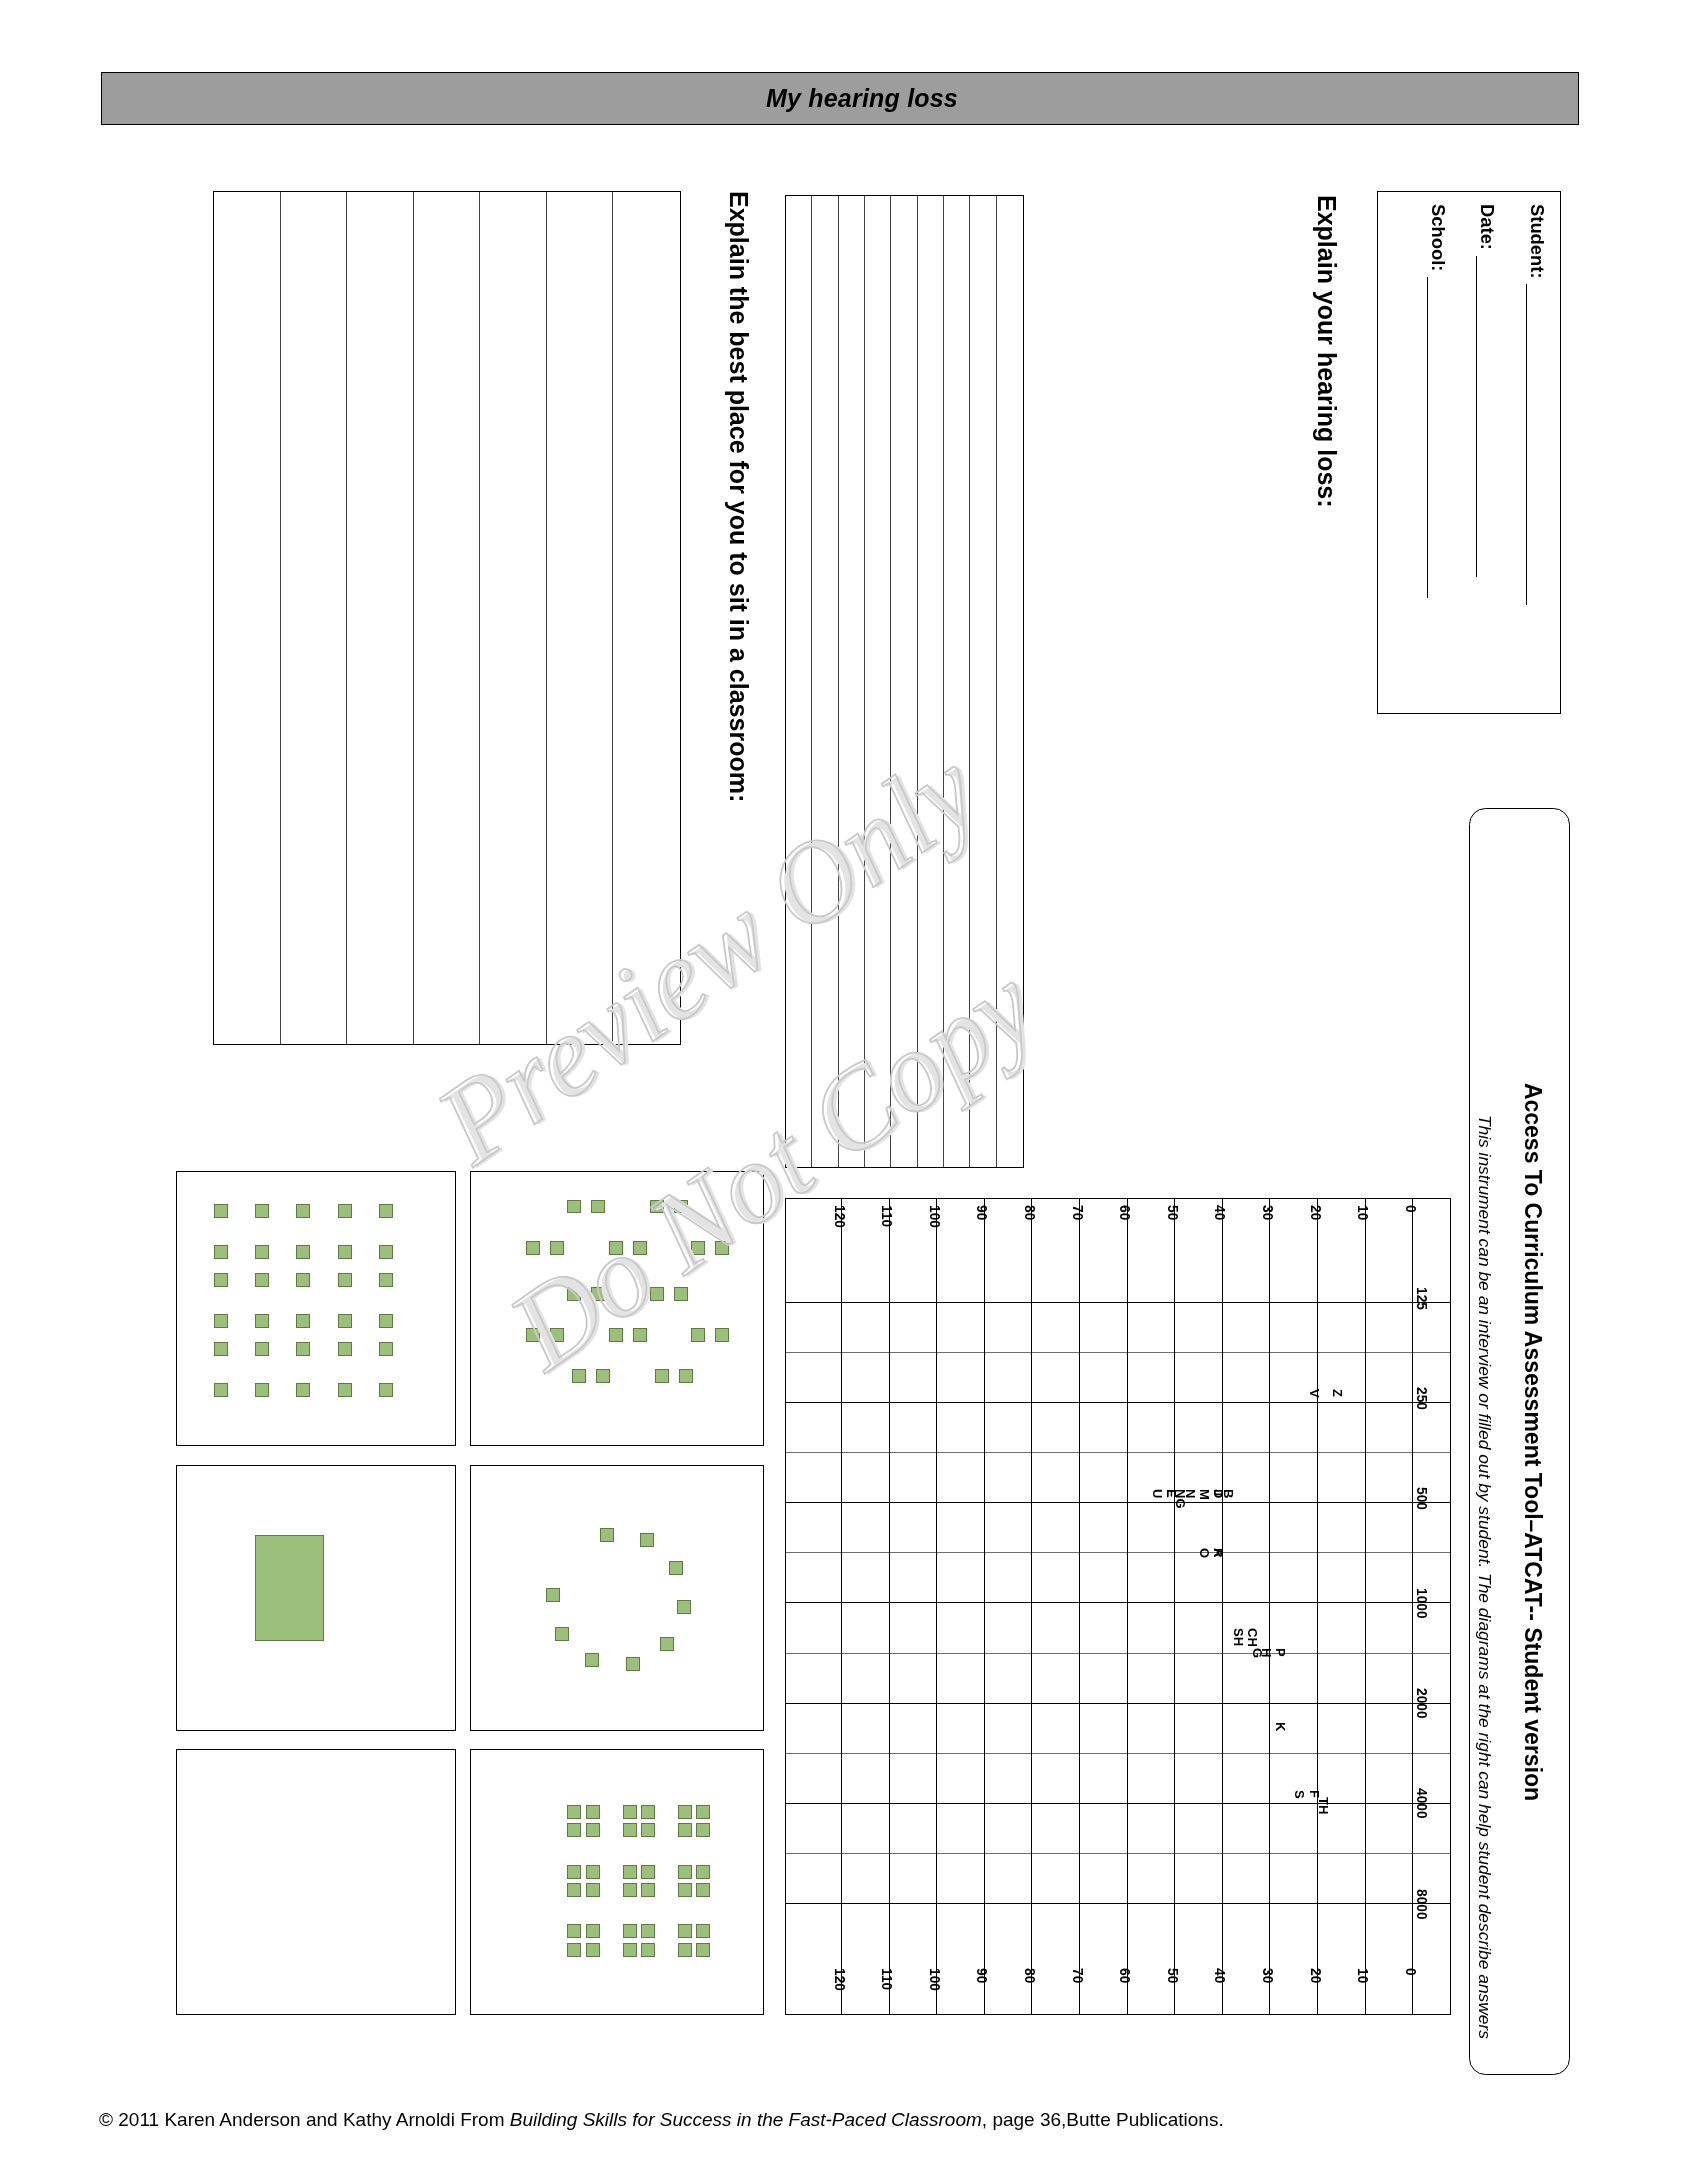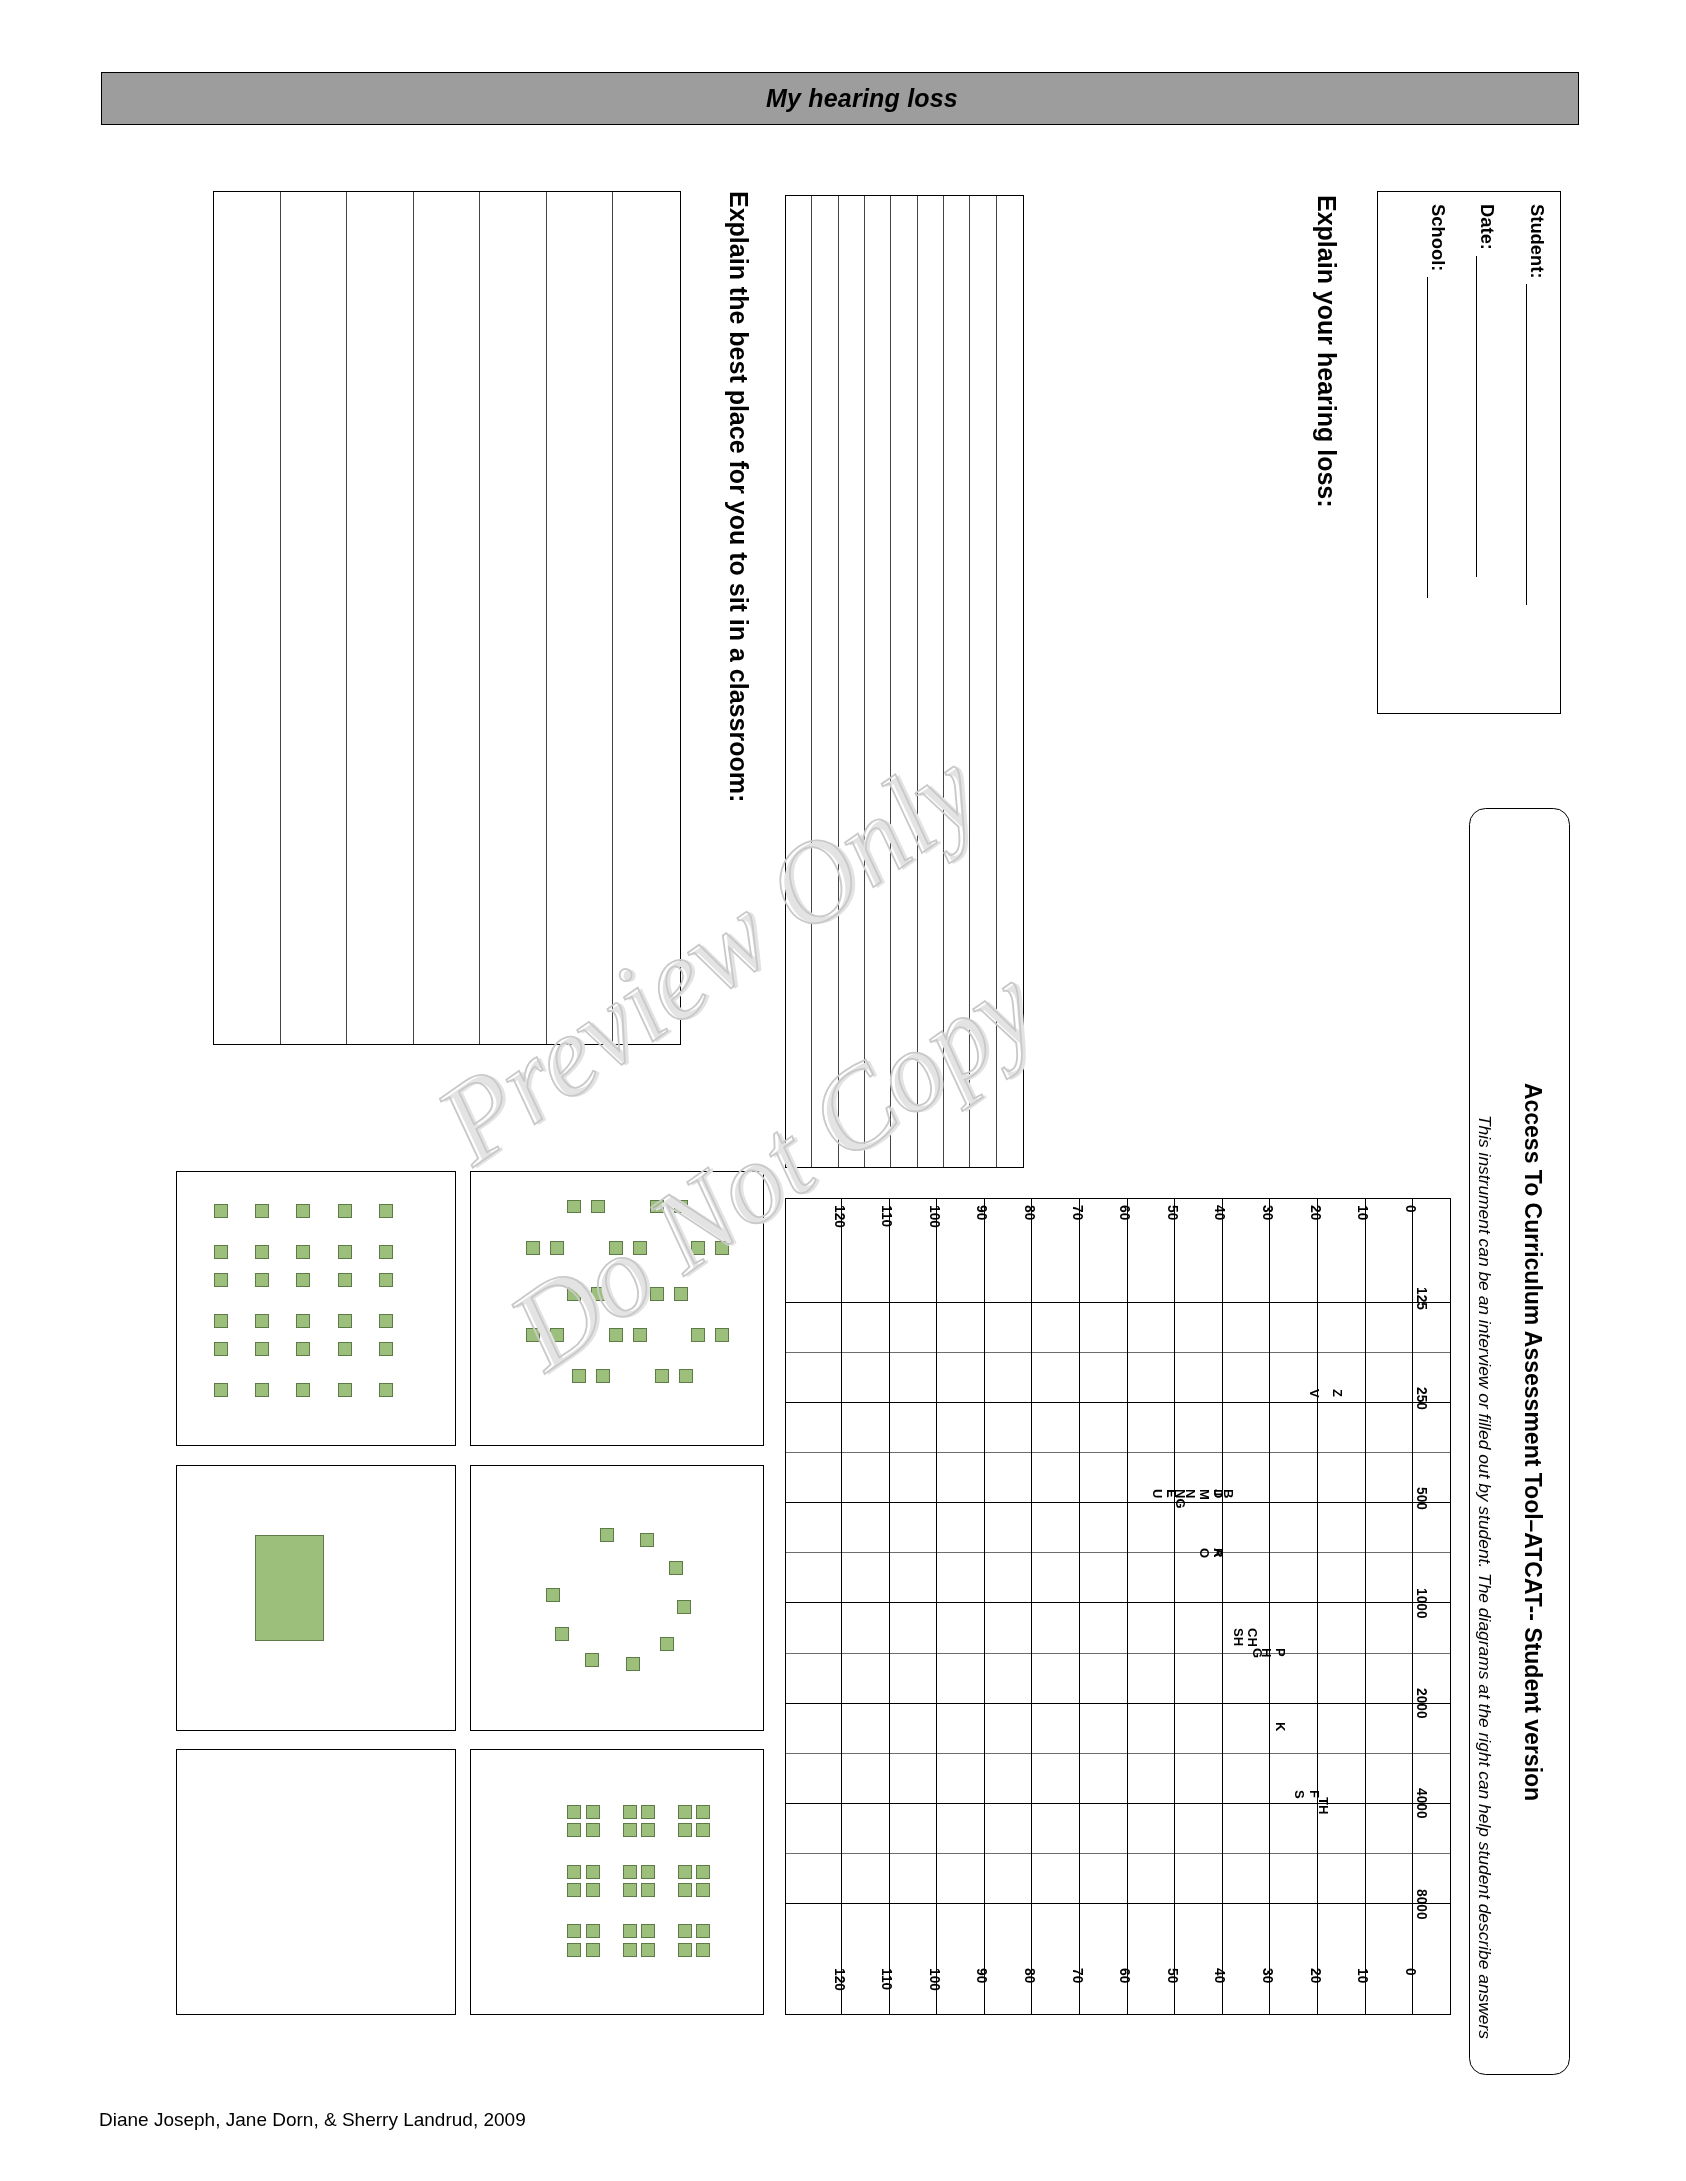"Diane Joseph, Jane Dorn, &" div { html: <div>Diane Joseph, Jane Dorn, &amp; Sherry Landrud, 2009</div> -> none }
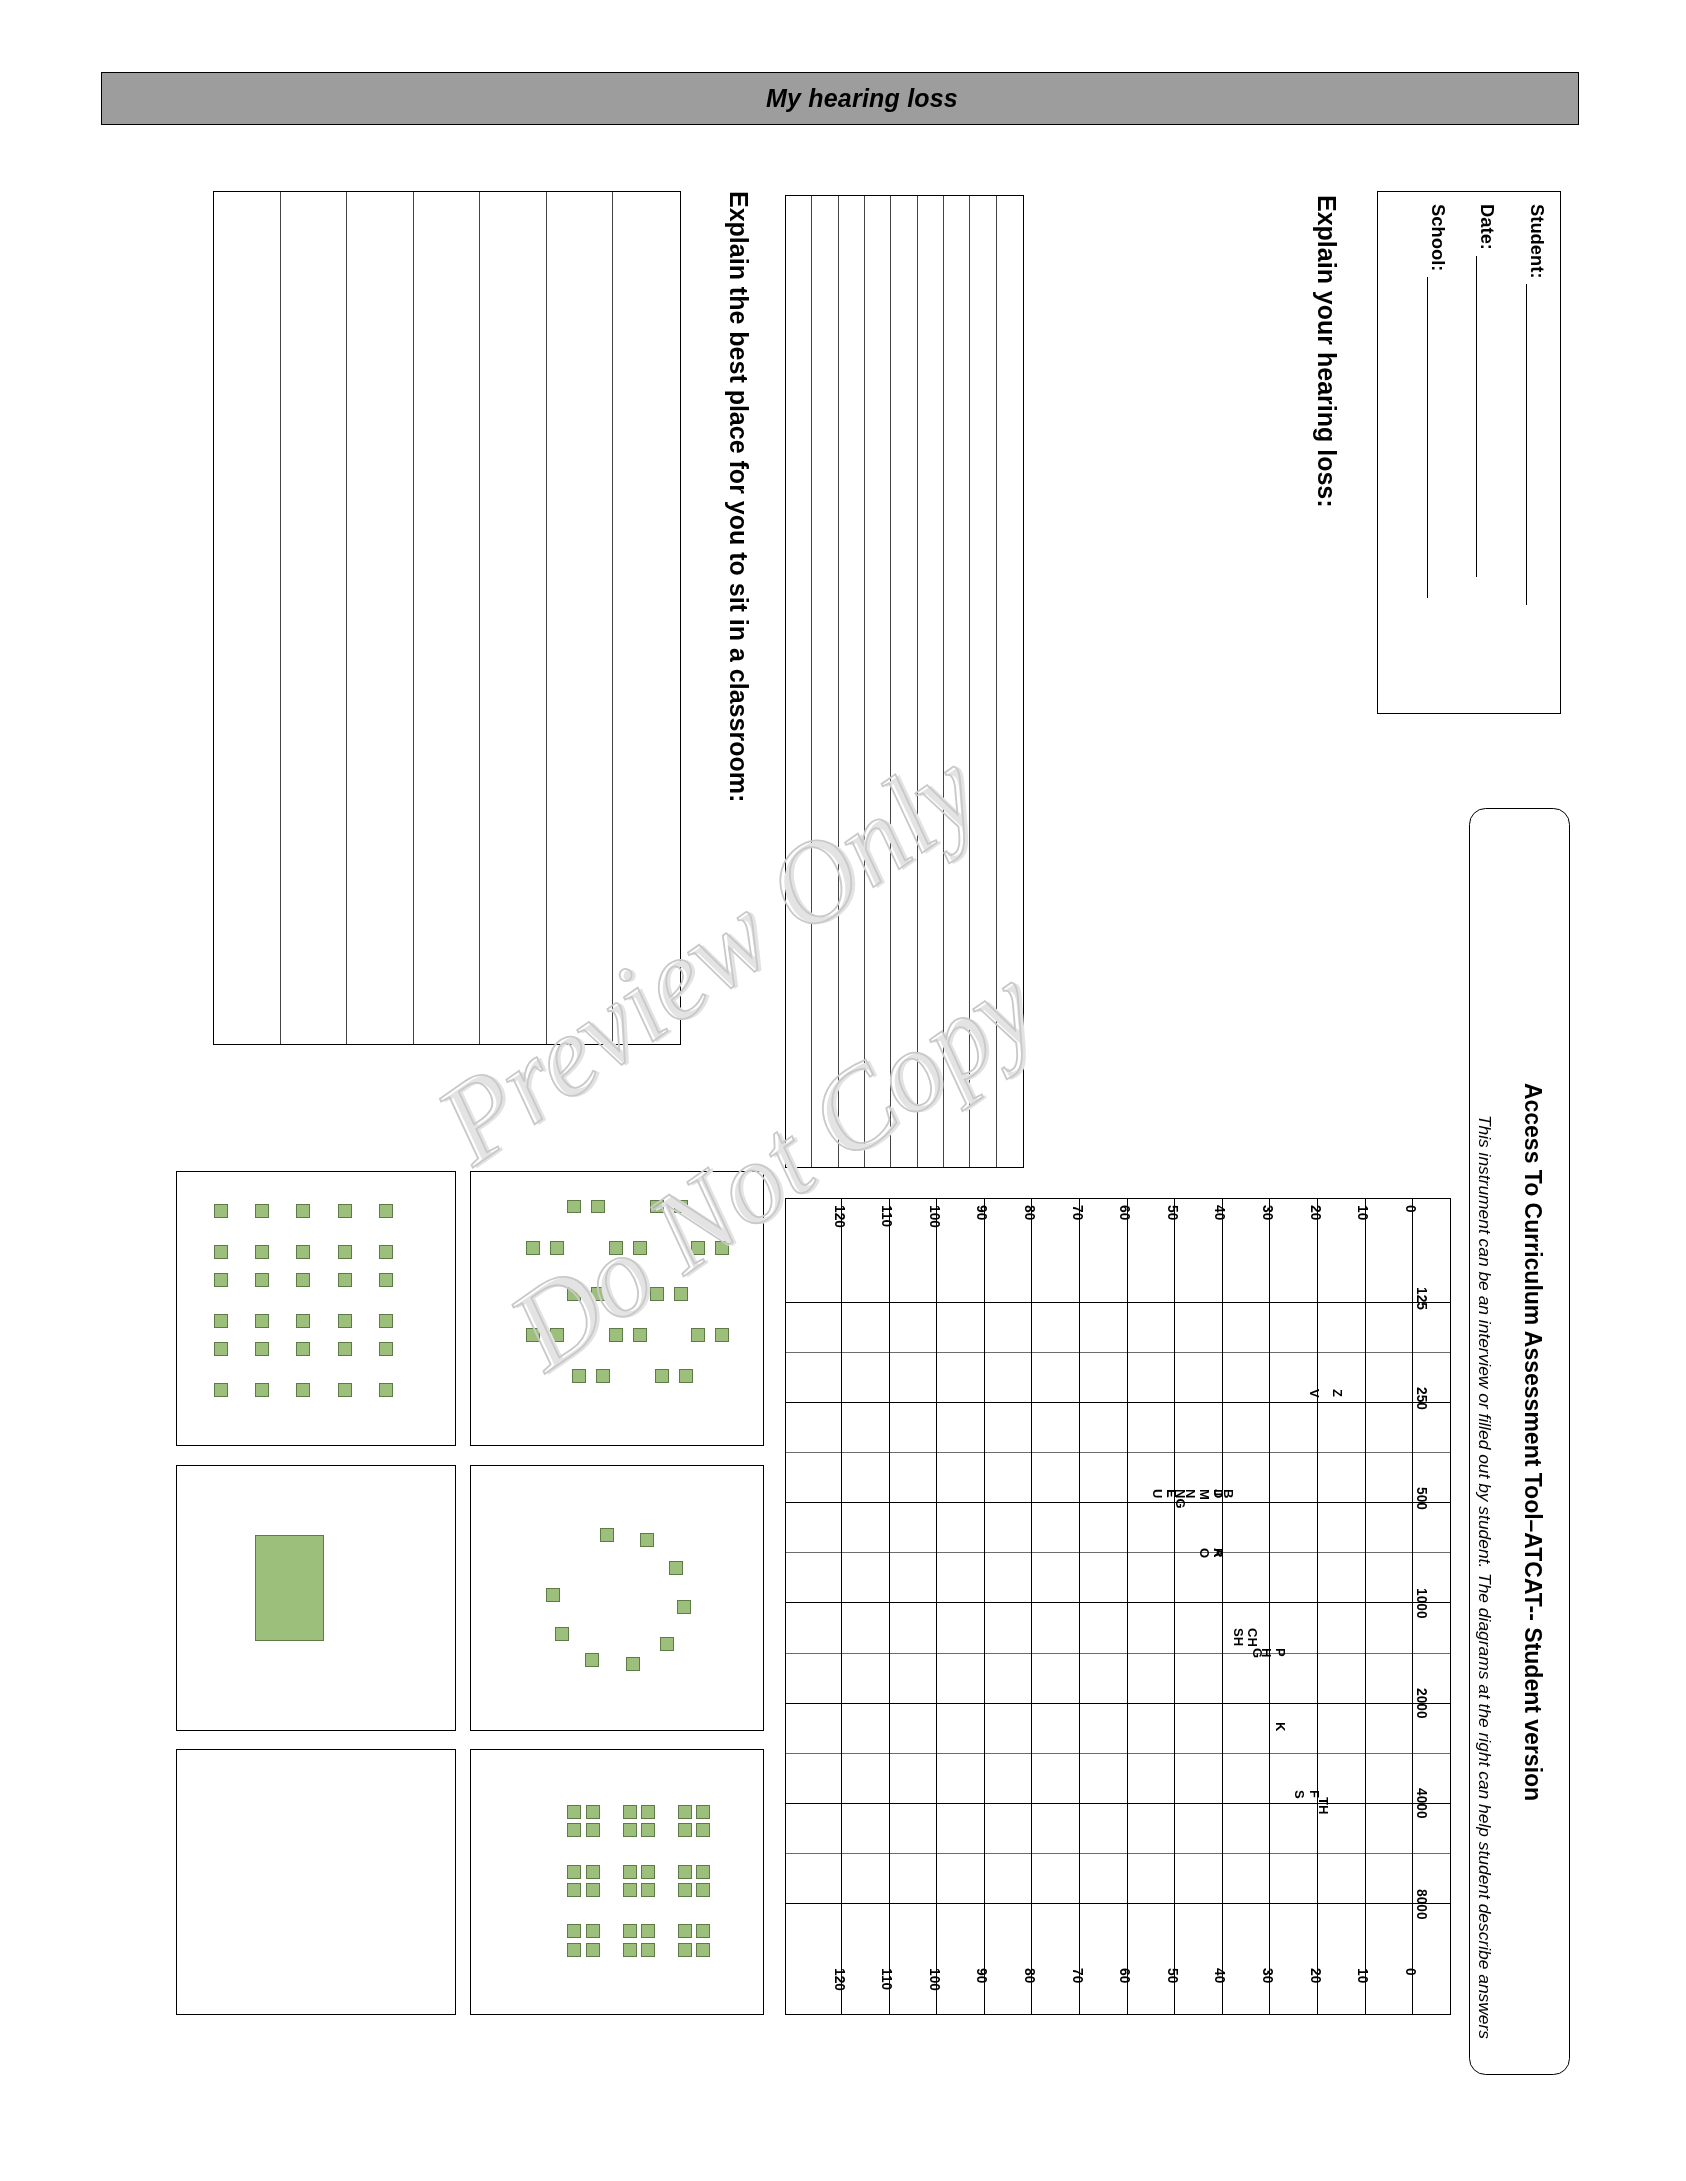"© 2011 Karen Anderson and" div { html: none -> <div> <span>© 2011 Karen Anderson and Kathy Arnoldi From </span><span>Building Skills for Success in the Fast-Paced Classroom</span><span>, page 36,Butte Publications.</span> </div> }
